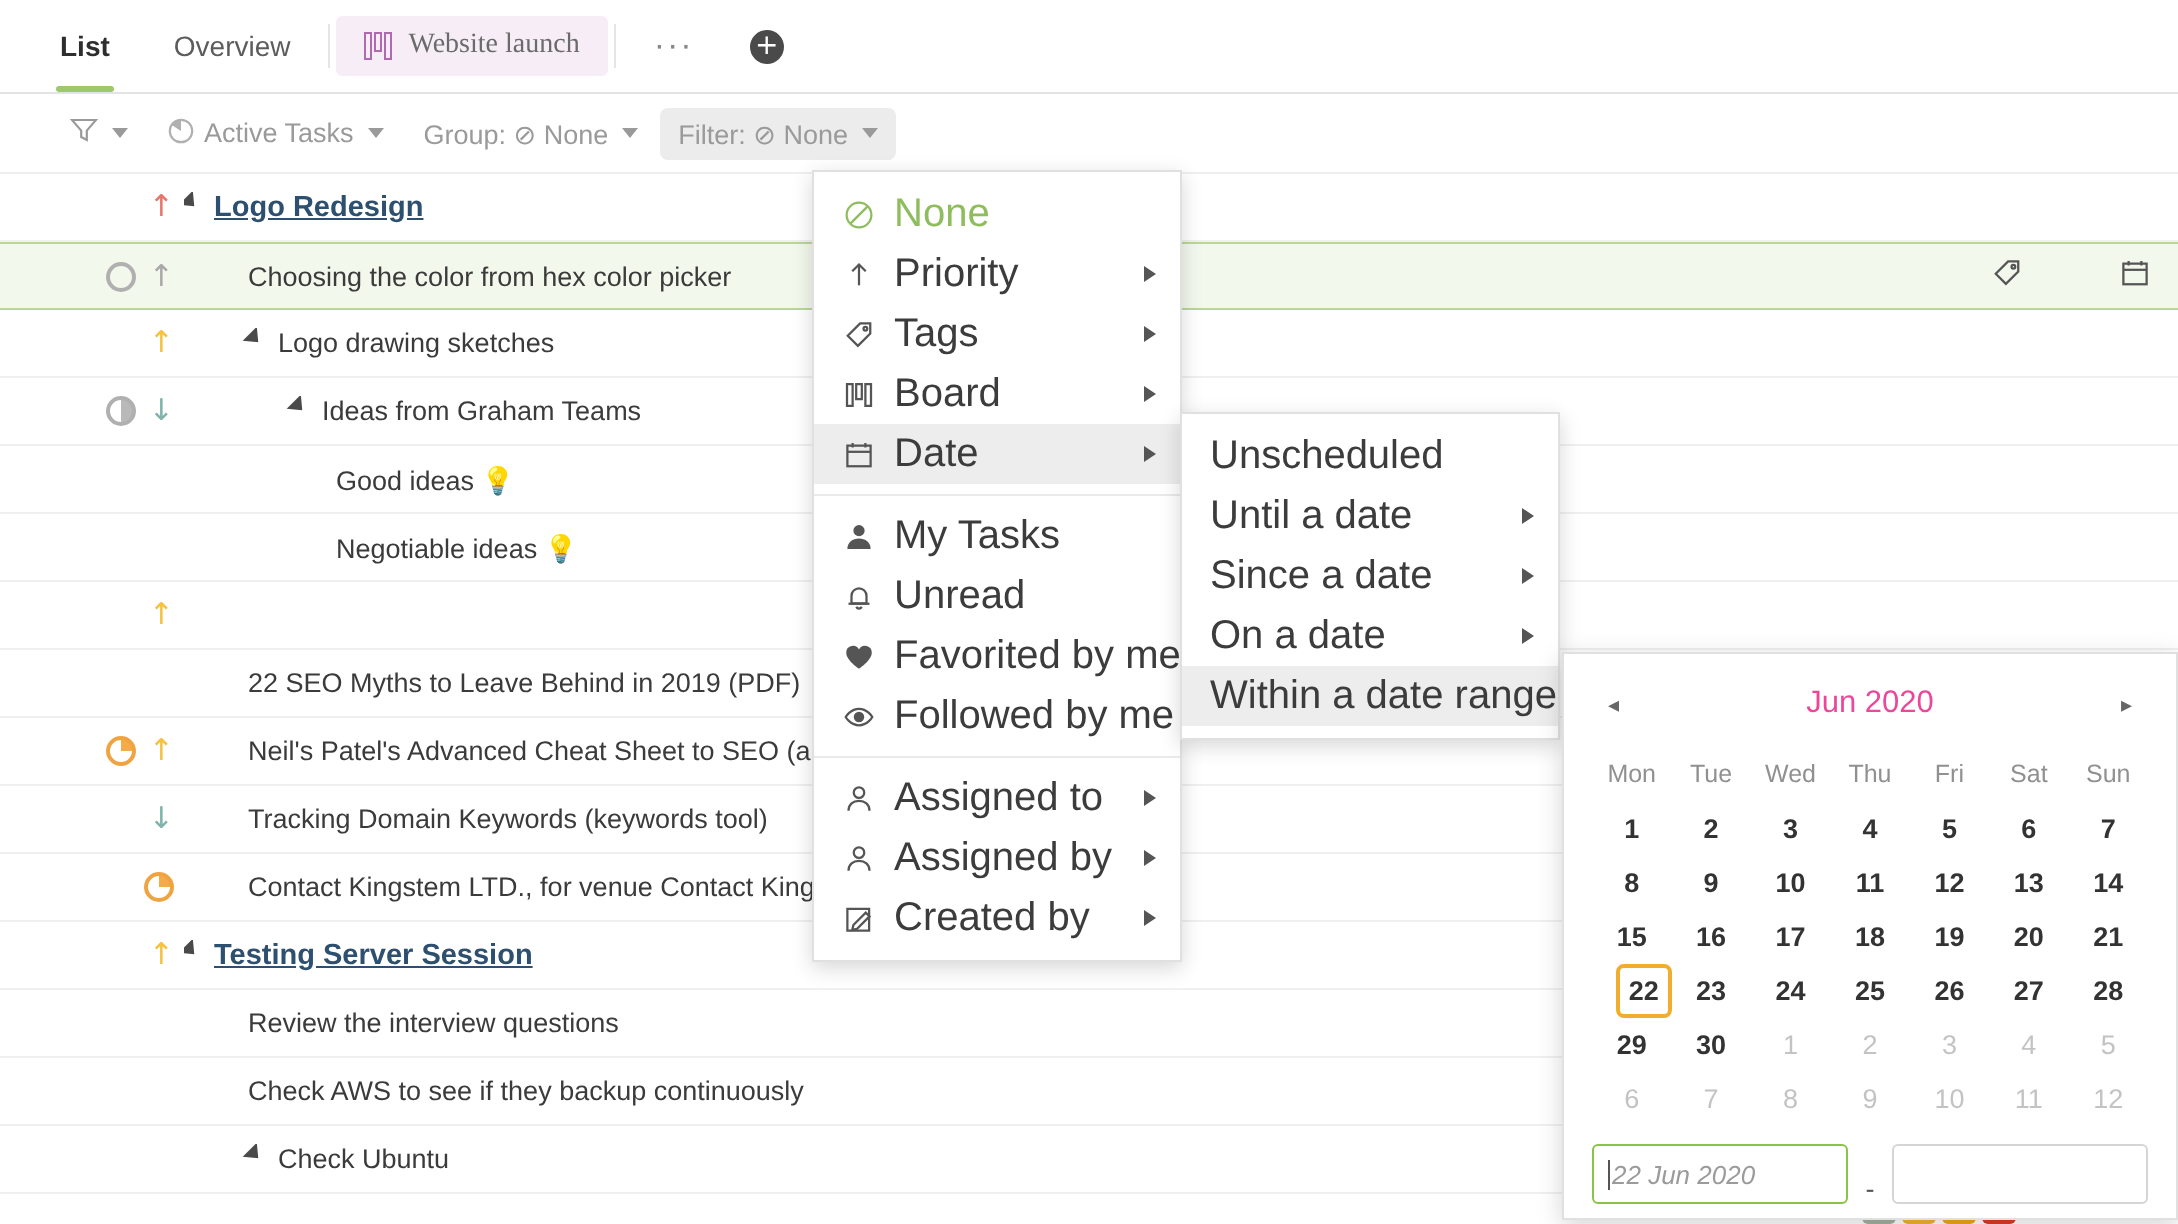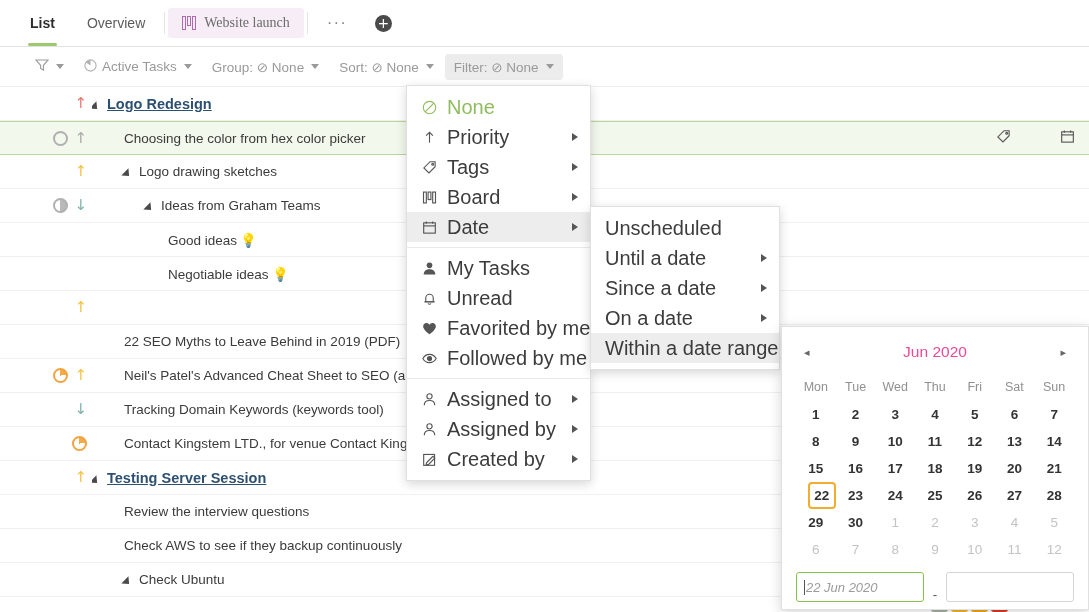"Sort: ⊘ None" div.tb-item { html: <div> <span>Sort: ⊘ None</span> <i></i> </div> -> none }
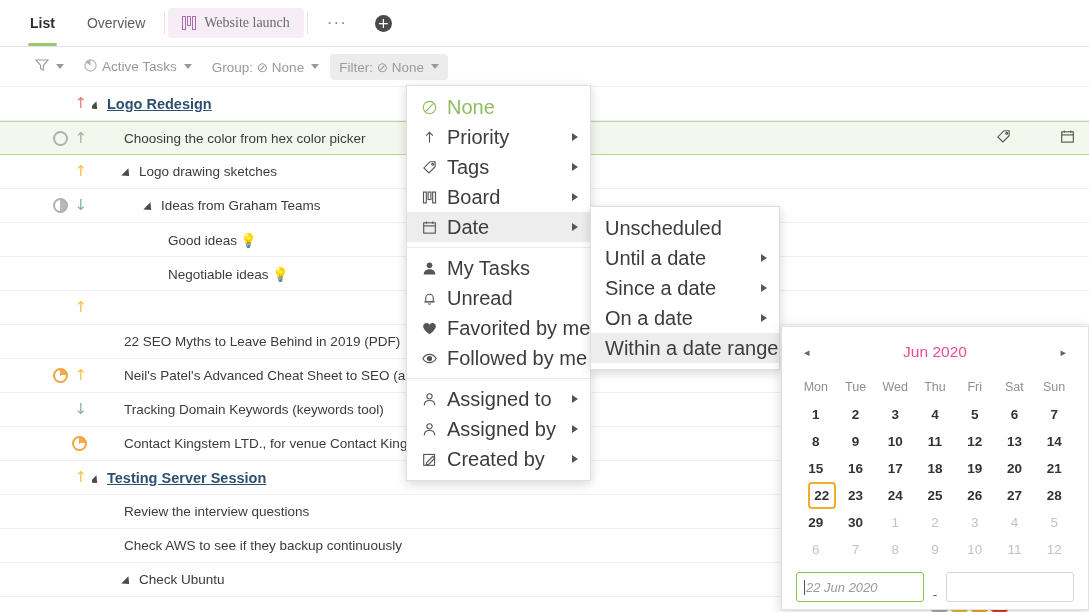"Logo Redesign" .title { align-items: flex-end -> flex-start }
